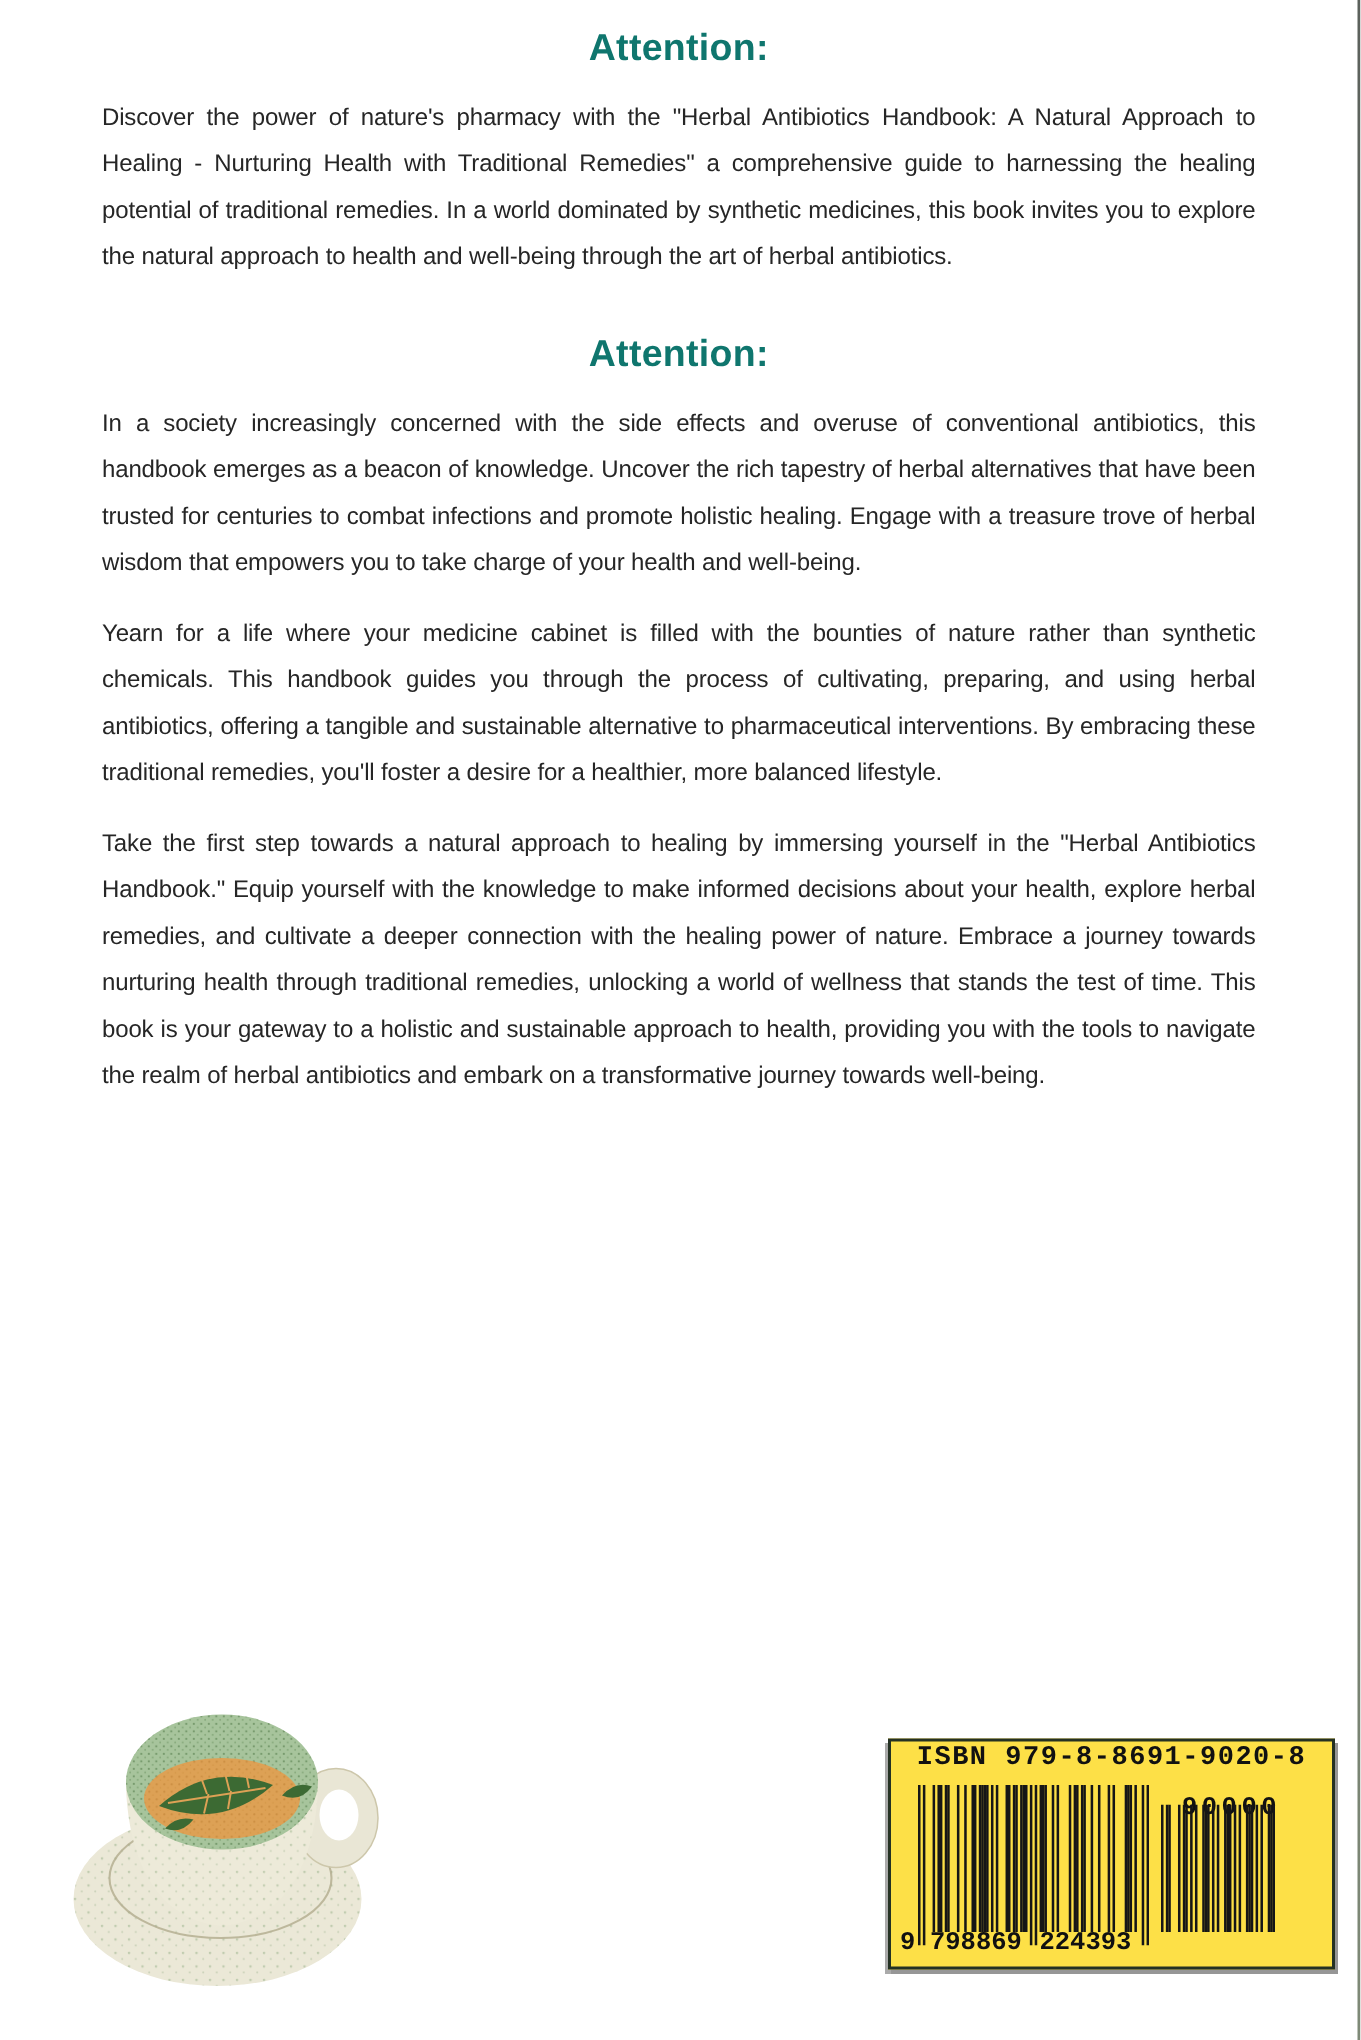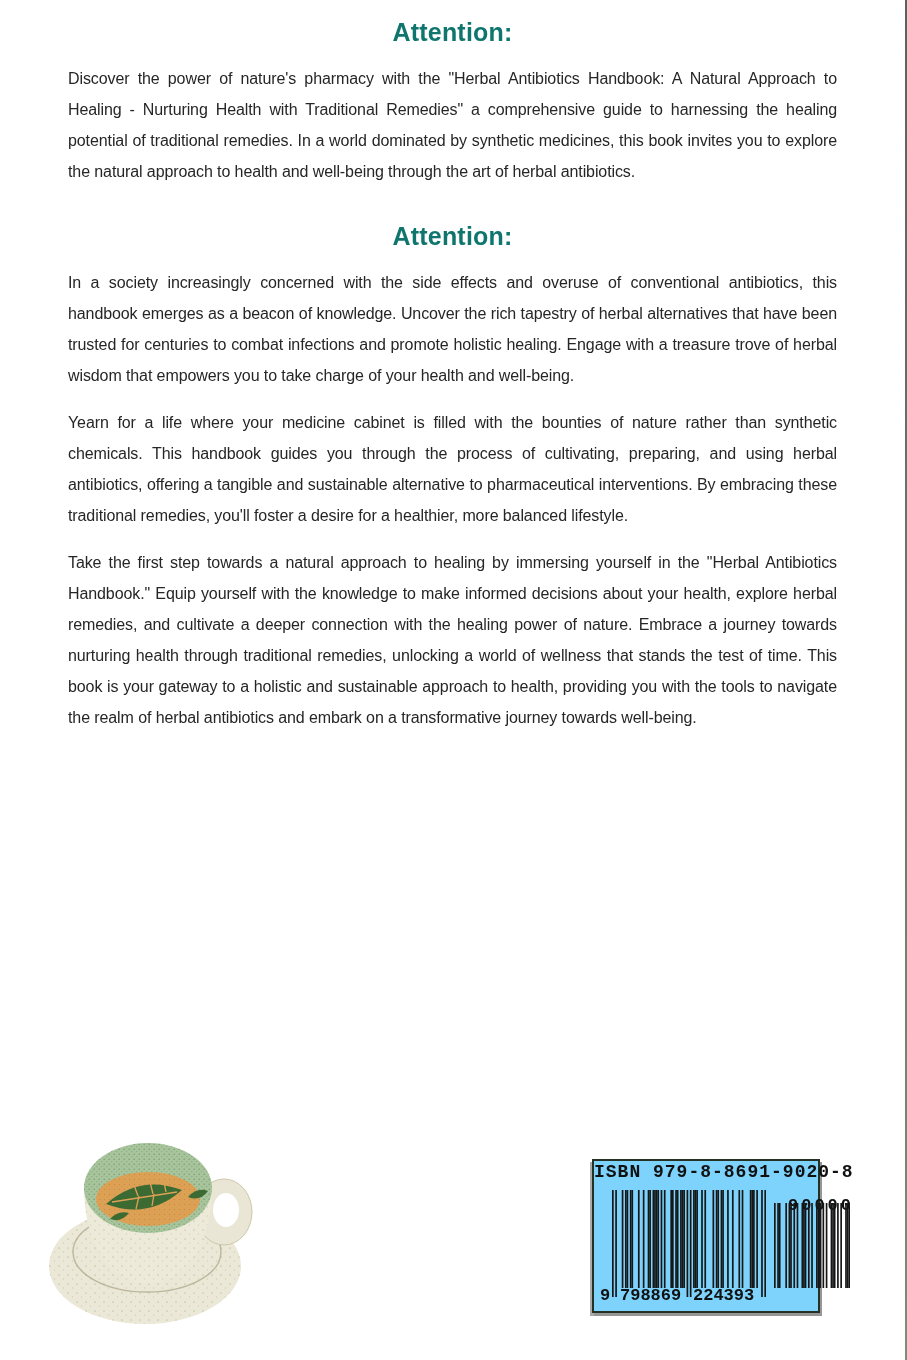"ISBN 979-8-8691-9020-8" .barcode-box { background: #7dd3fc -> #fde047; width: 228px -> 298px }
